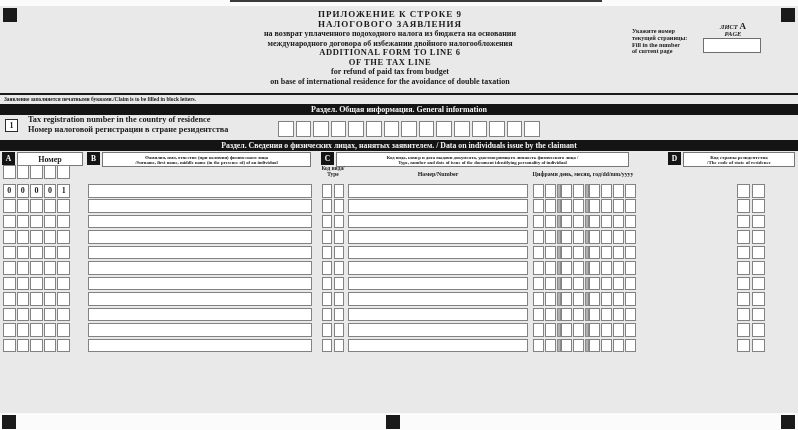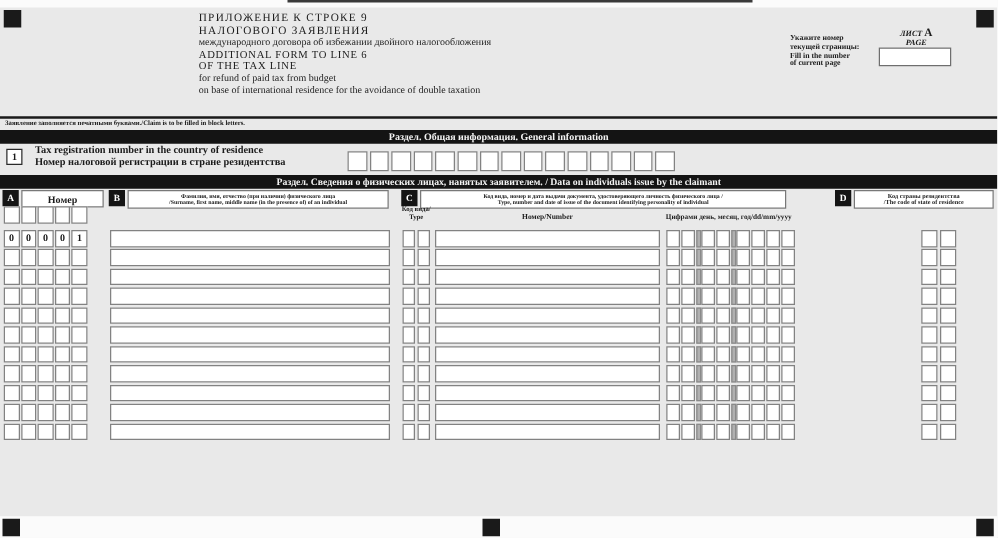"ПРИЛОЖЕНИЕ К СТРОКЕ 9" .title { font-weight: normal -> bold; text-align: left -> center }
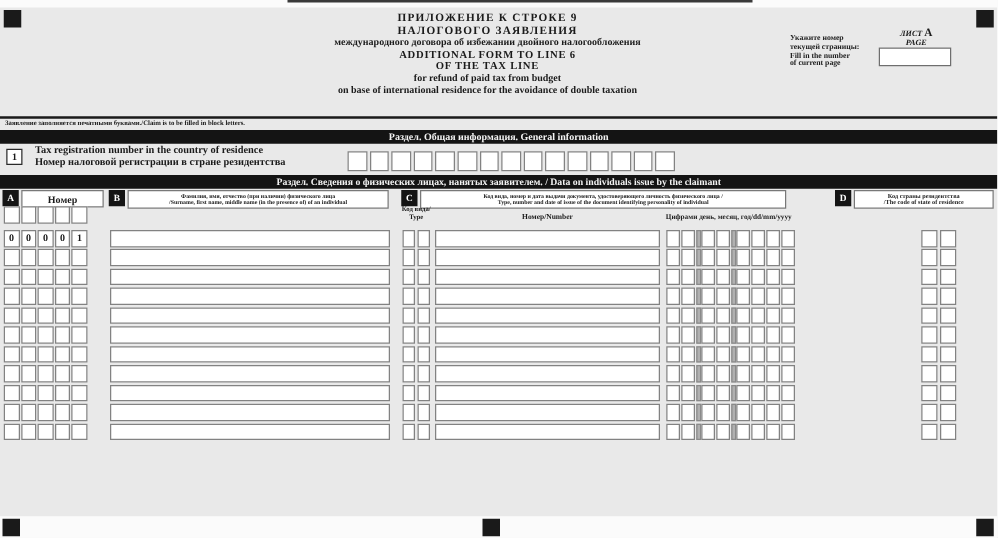"на возврат уплаченного подоходного" div.t-ru-sm { html: none -> <div>на возврат уплаченного подоходного налога из бюджета на основании</div> }
